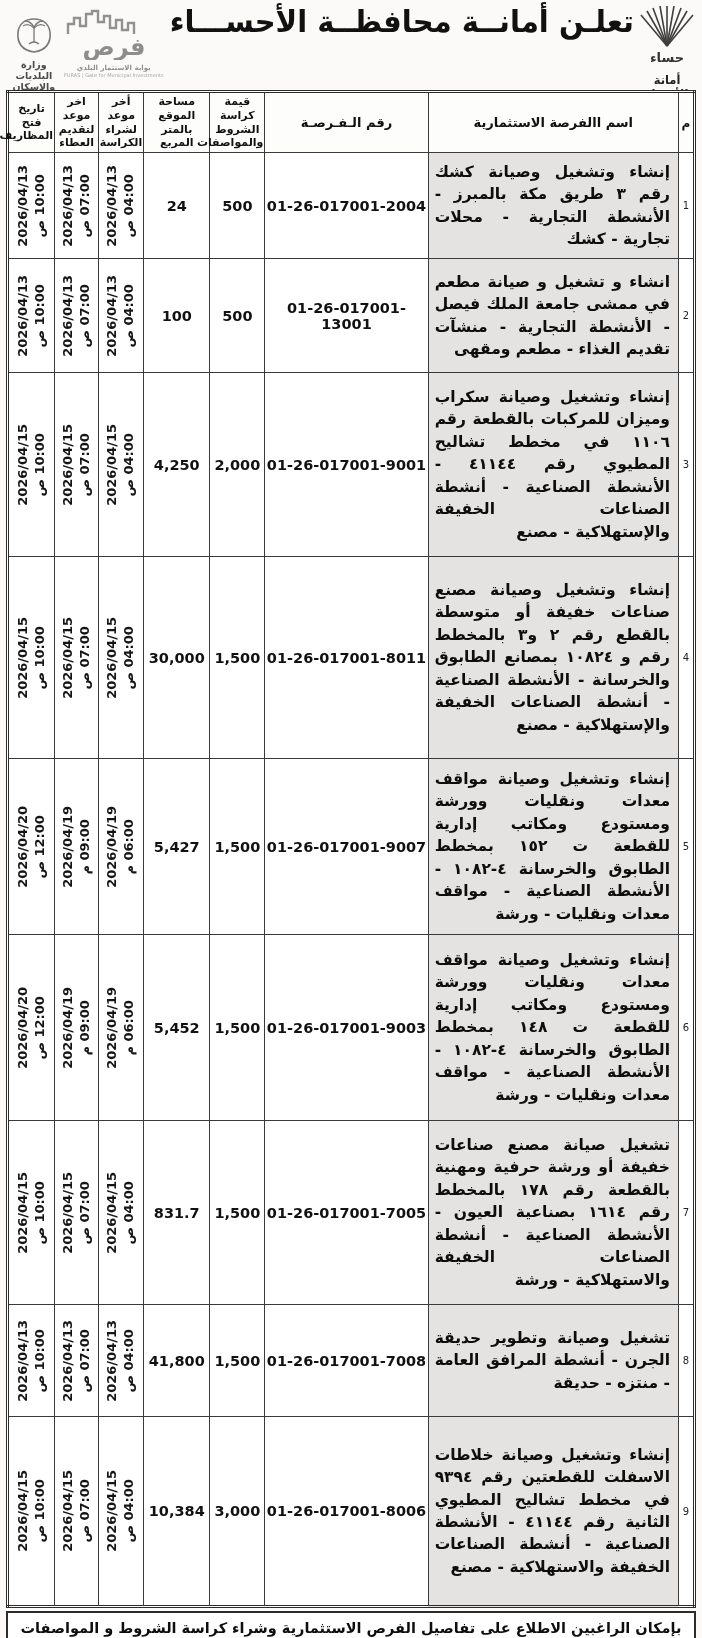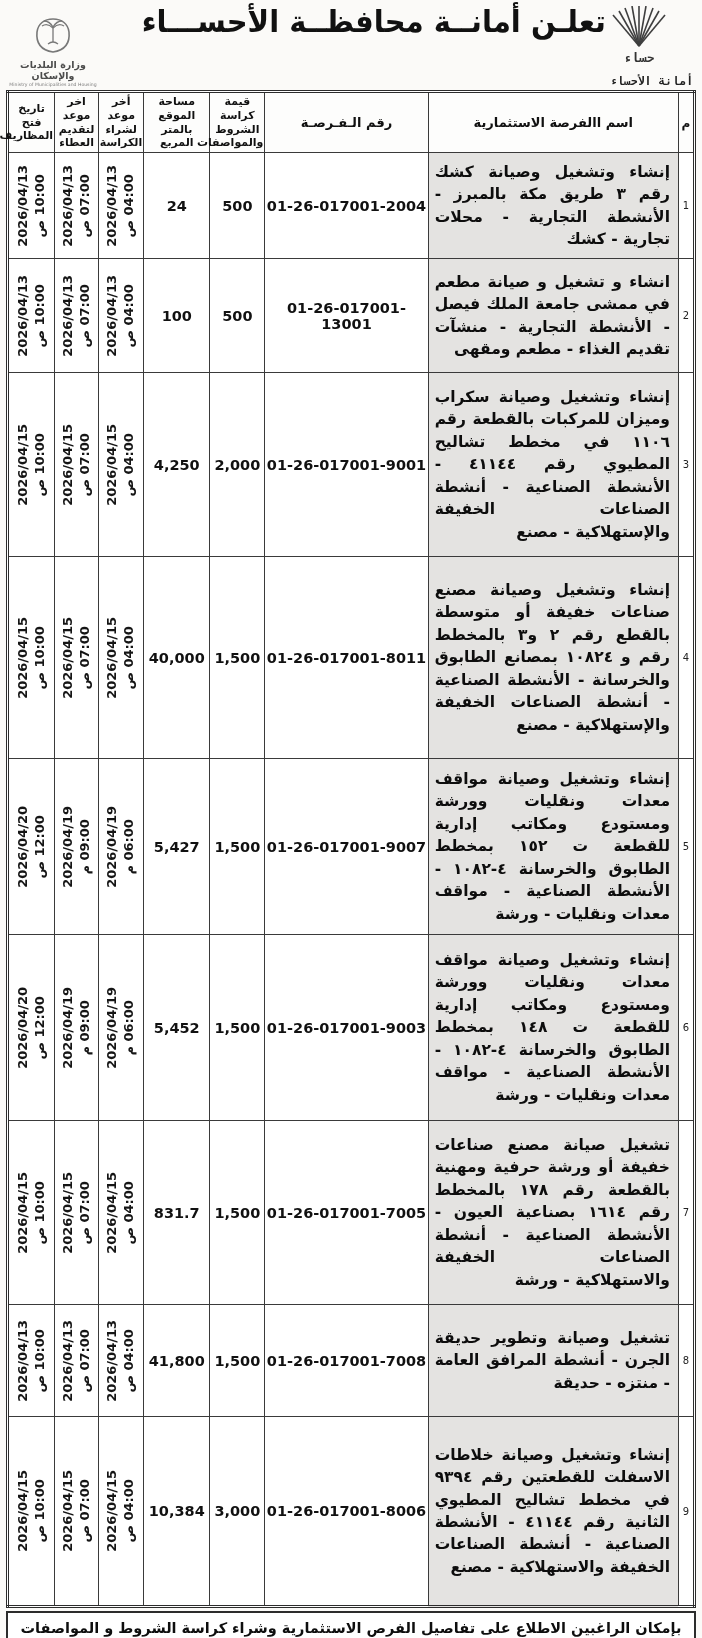"فرص" div.logo-furas { html: none -> <div> <svg> <polyline></polyline> <text>فرص</text> </svg> <div>بوابة الاستثمار البلدي</div> <div>FURAS | Gate for Municipal Investments</div> </div> }
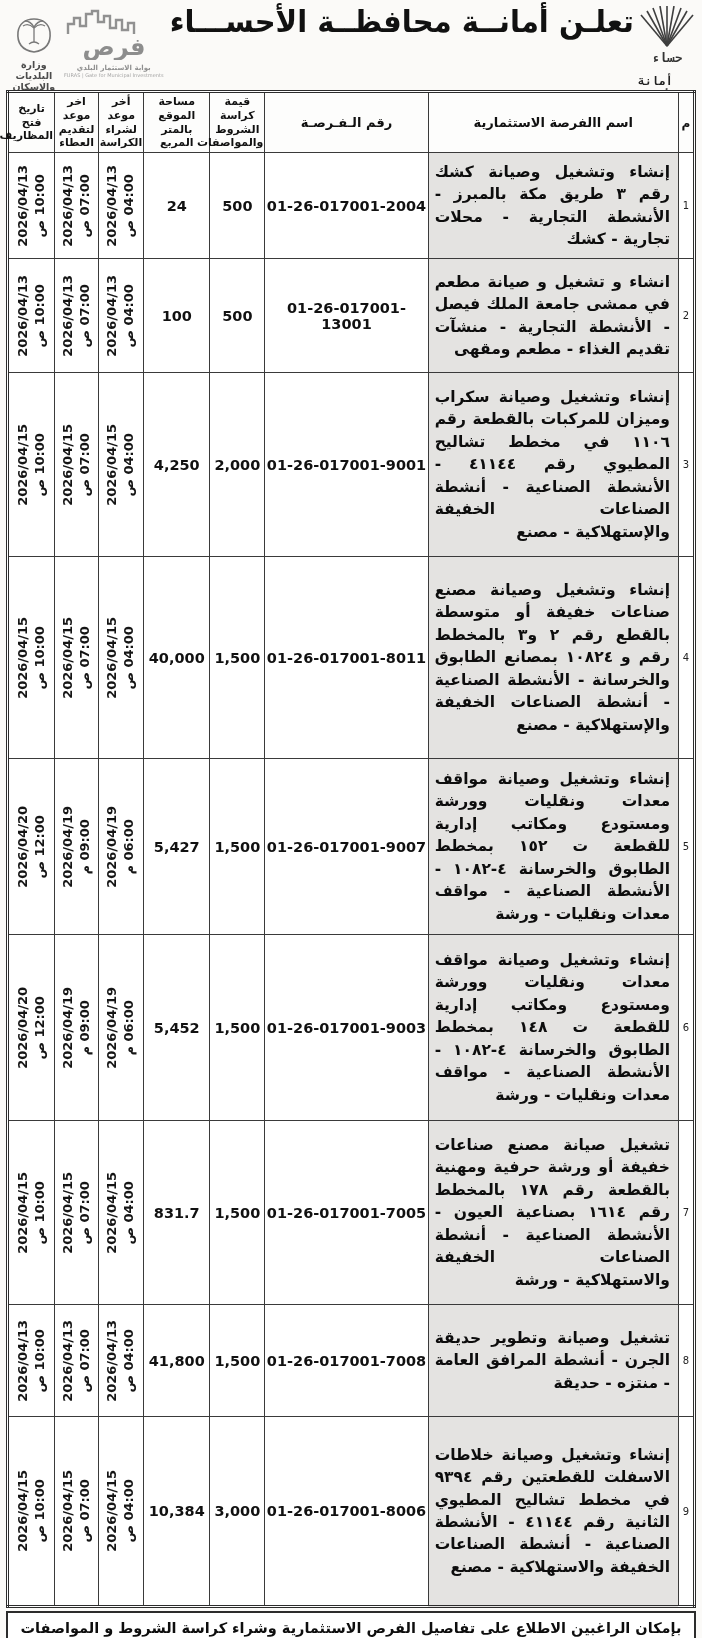"حساء" .logo-ahsa { font-family: Liberation Mono, monospace -> none; text-align: left -> center }
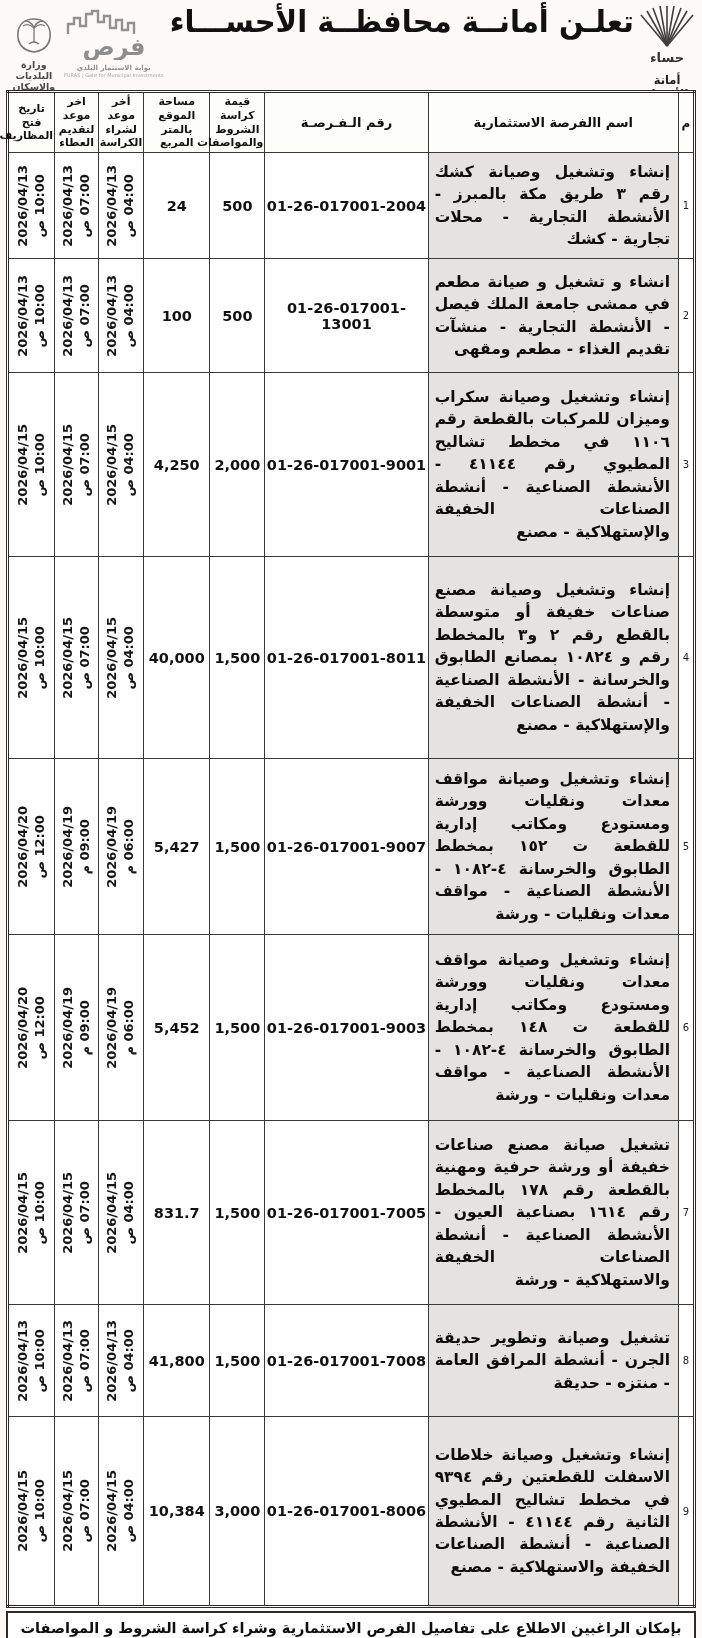"40,000" td.num-cell { text: 40,000 -> 30,000 }
